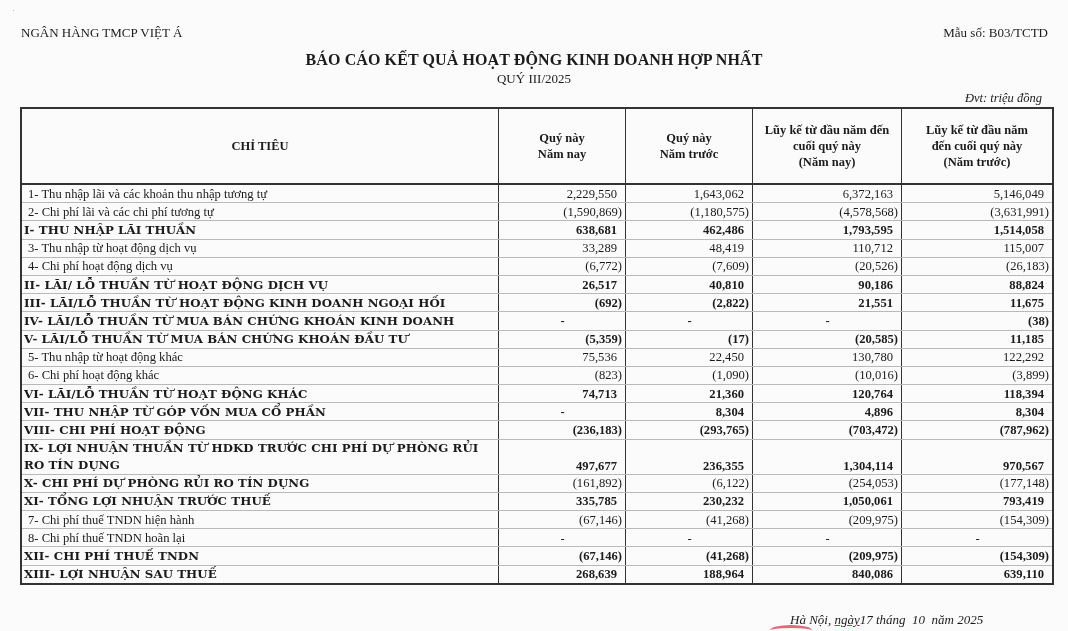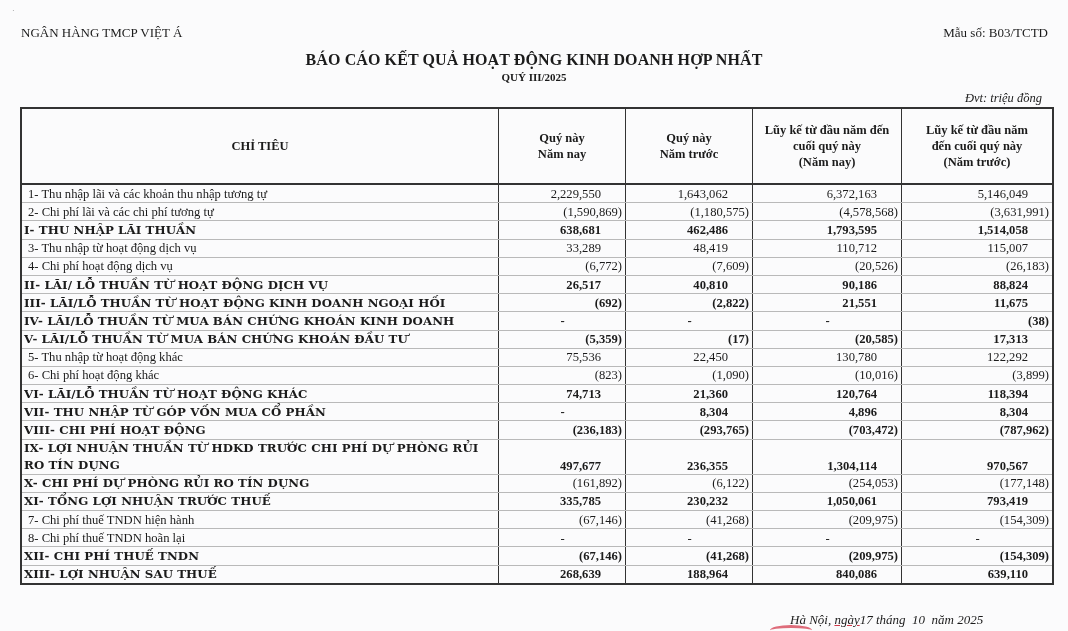"QUÝ III/2025" .subtitle { font-size: 11px -> 13px; font-weight: bold -> normal }
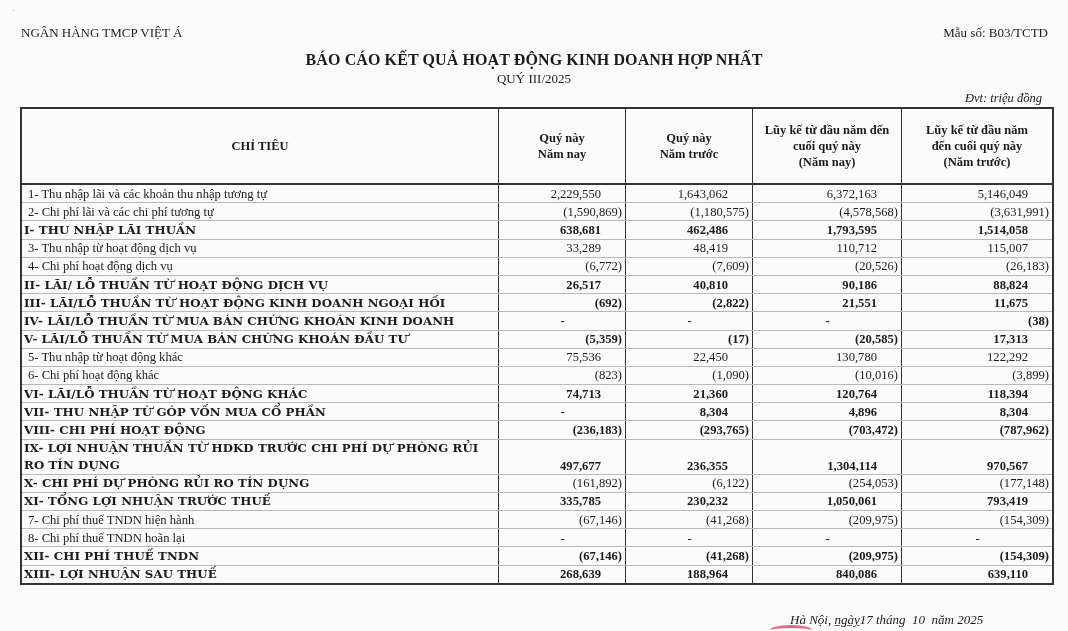"2,229,550" table.report td.num.pos { padding-right: 24px -> 8px }
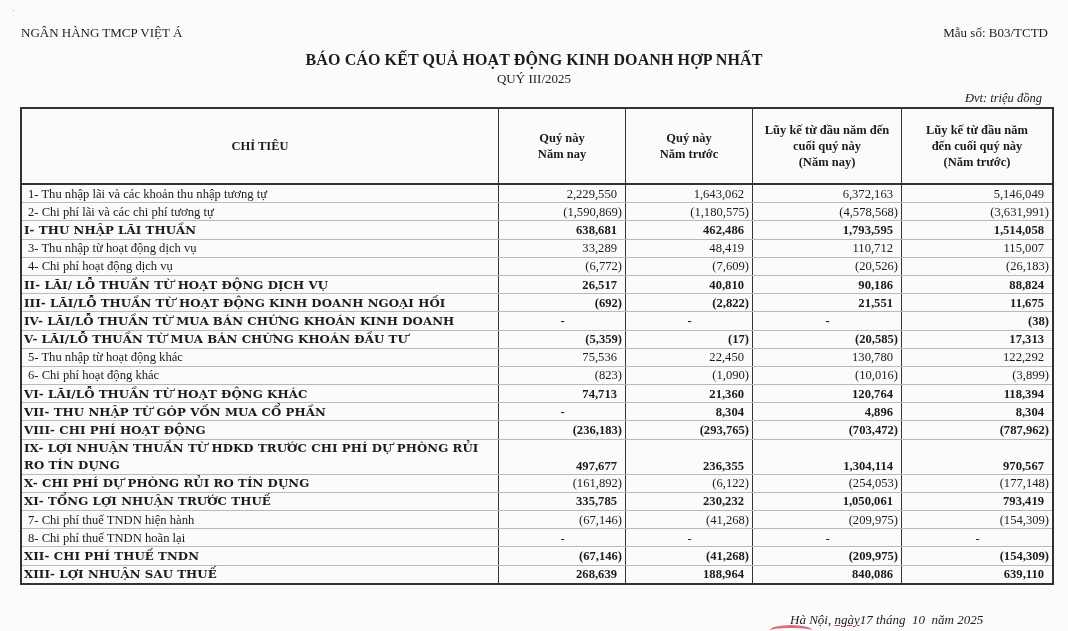"17,313" td.num { text: 17,313 -> 11,185 }
